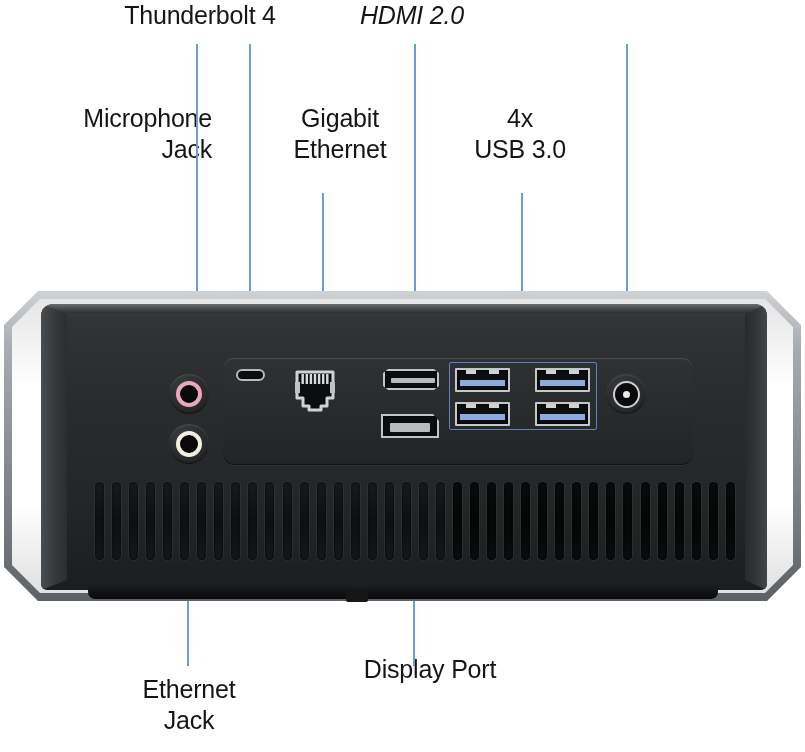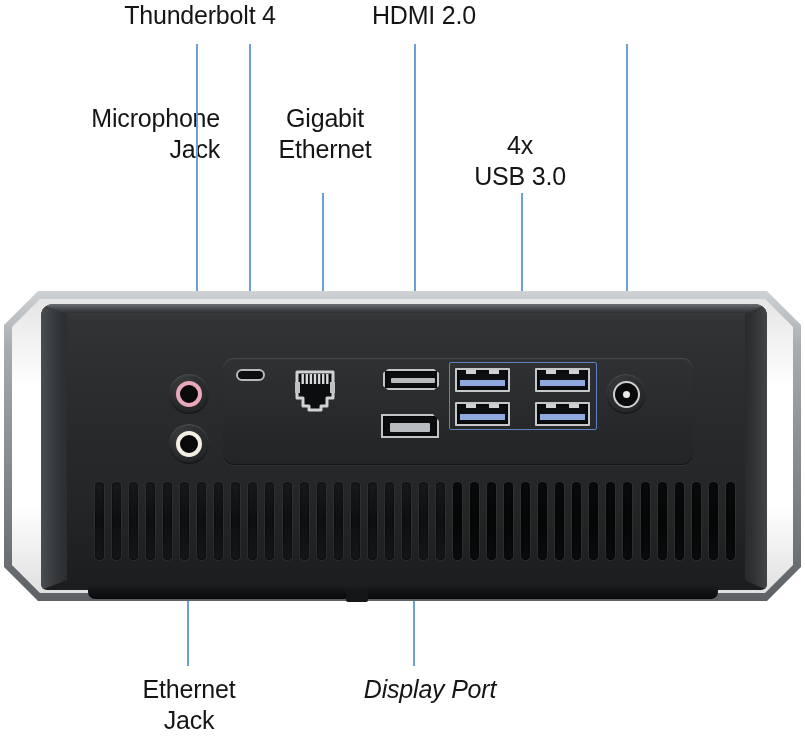"HDMI 2.0" div.label { font-style: none -> italic; left: 344px -> 332px }
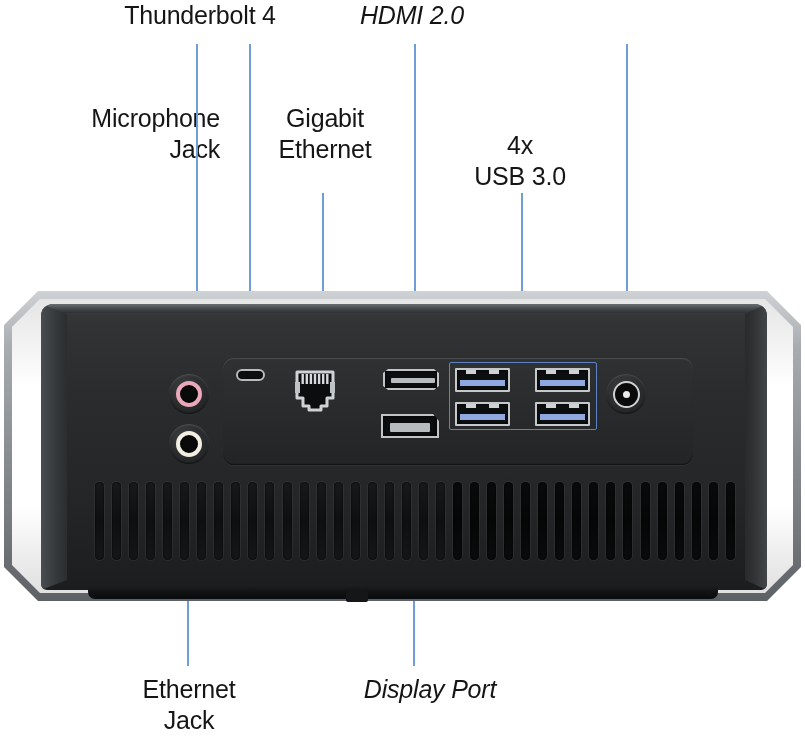"Microphone" div.label { left: 8px -> 0px }
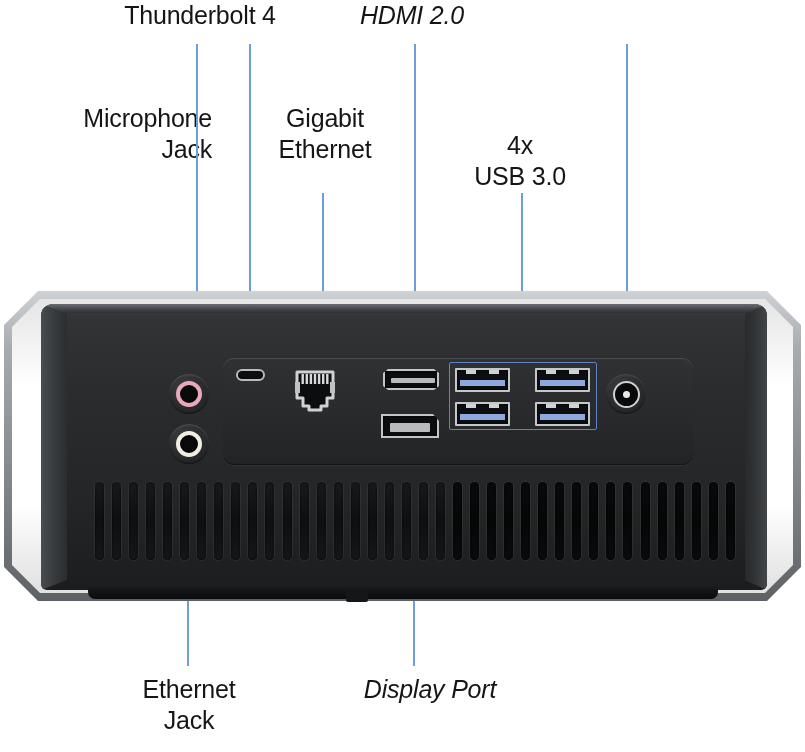"Gigabit" div.label { padding-left: none -> 15px }
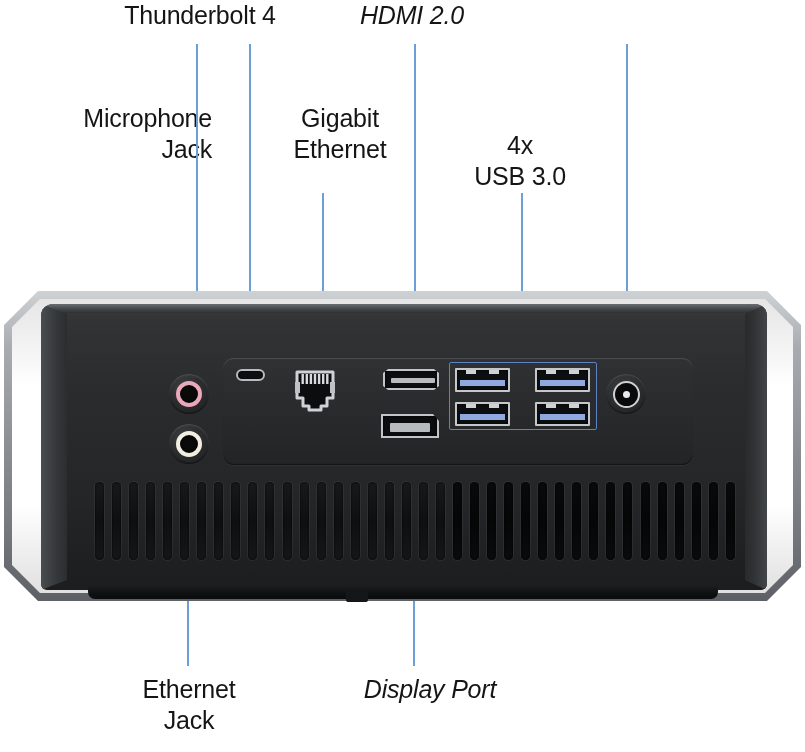"4x" div.label { margin-top: 27px -> none }
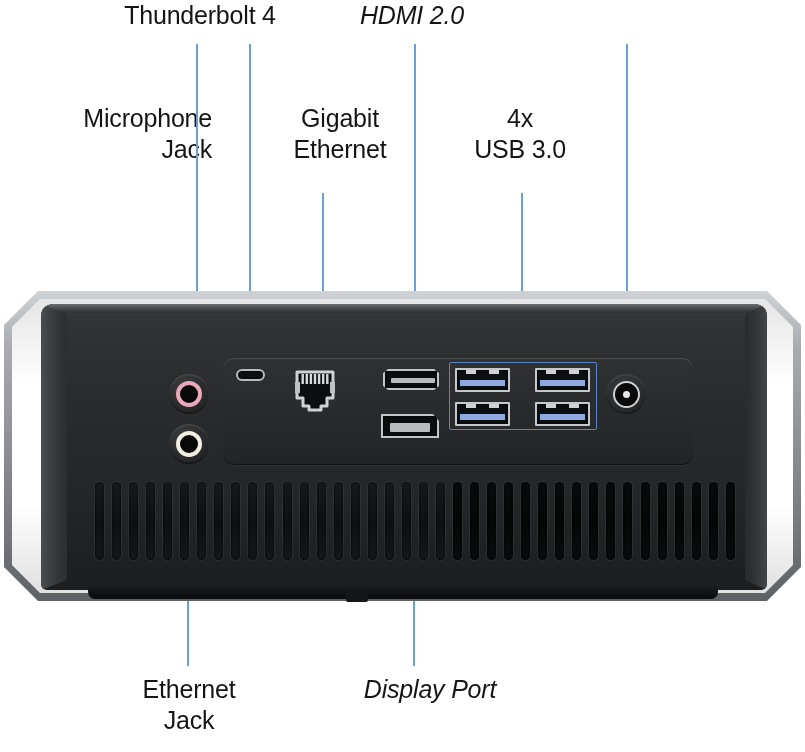"Display Port" div.label { font-style: italic -> none; top: 674px -> 654px }
